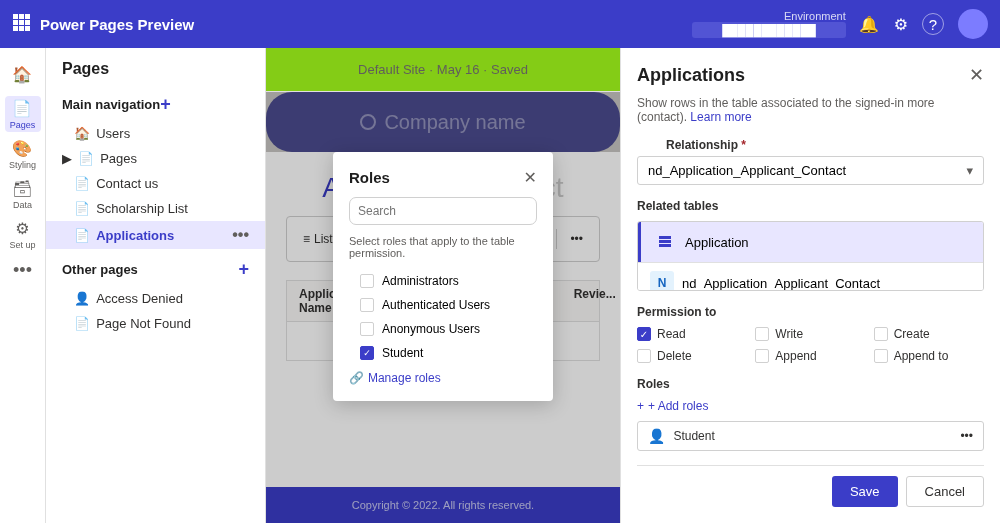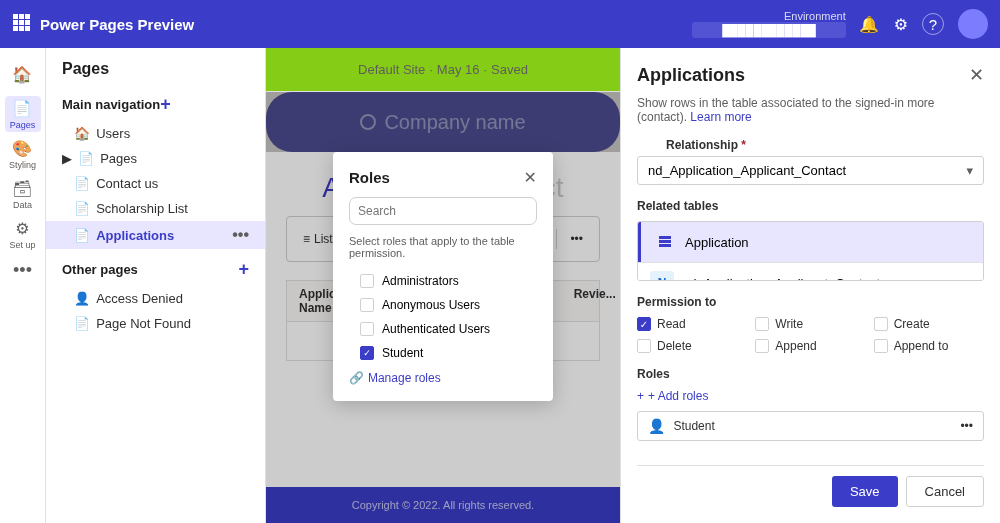"Anonymous Users" div.role-option { order: before "Authenticated Users" -> after "Authenticated Users" }
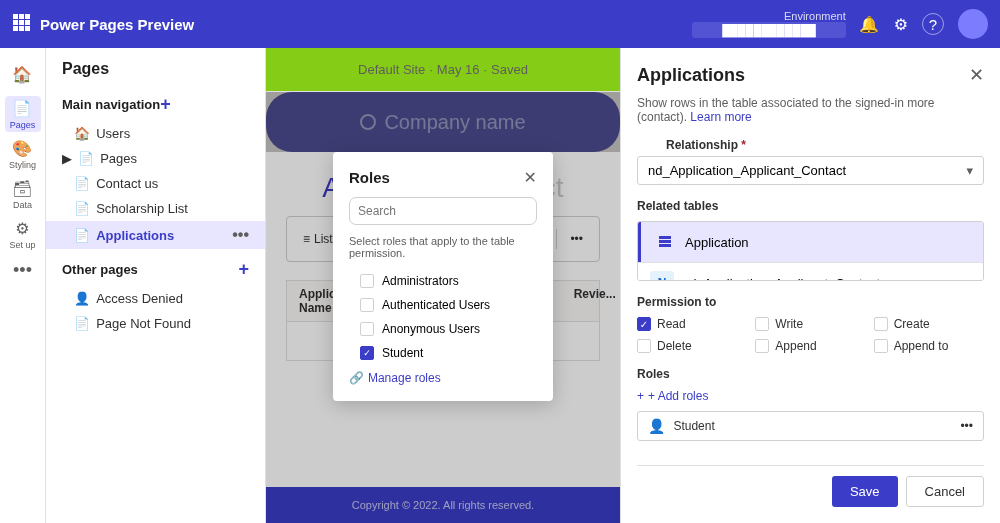"Save" .panel-footer { margin-top: 10px -> none }
